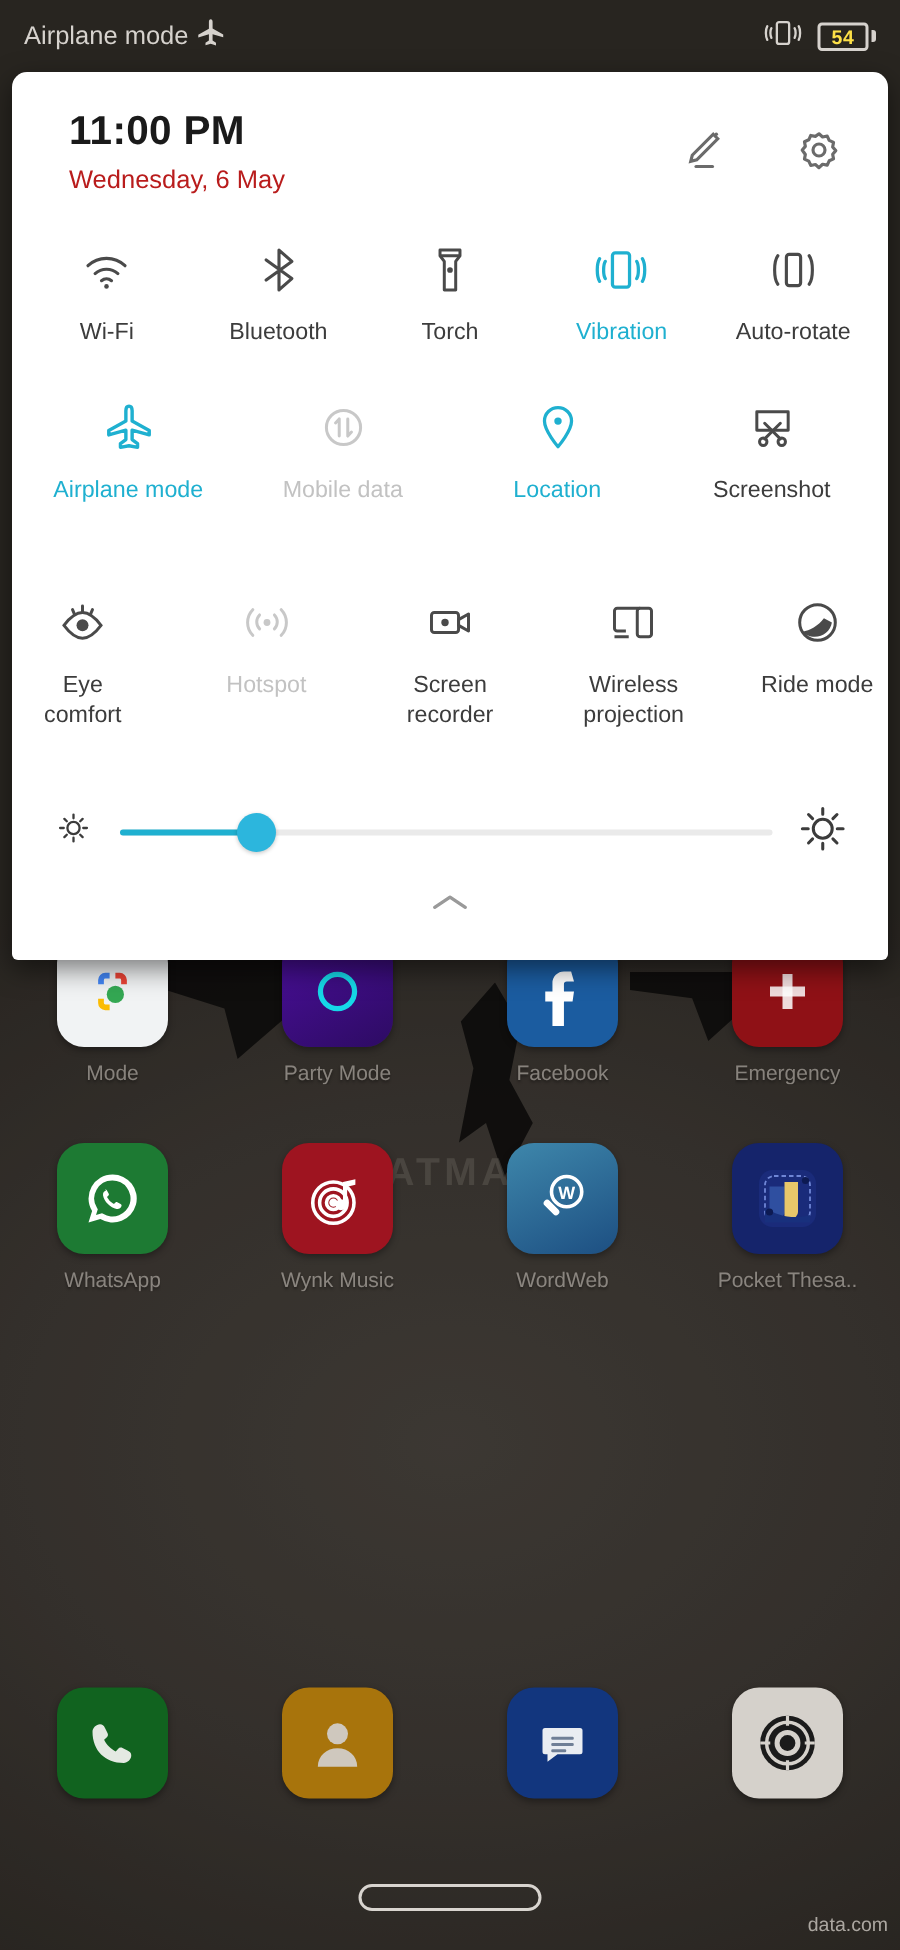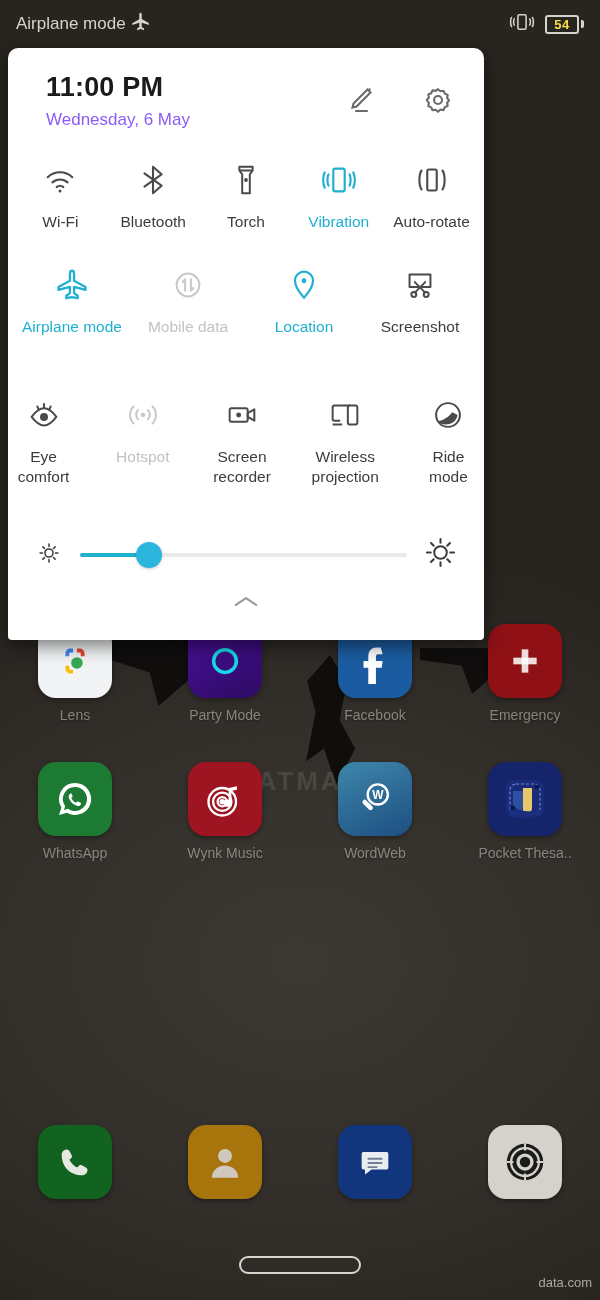"11:00 PM" #panel { width: 476px -> 584px }
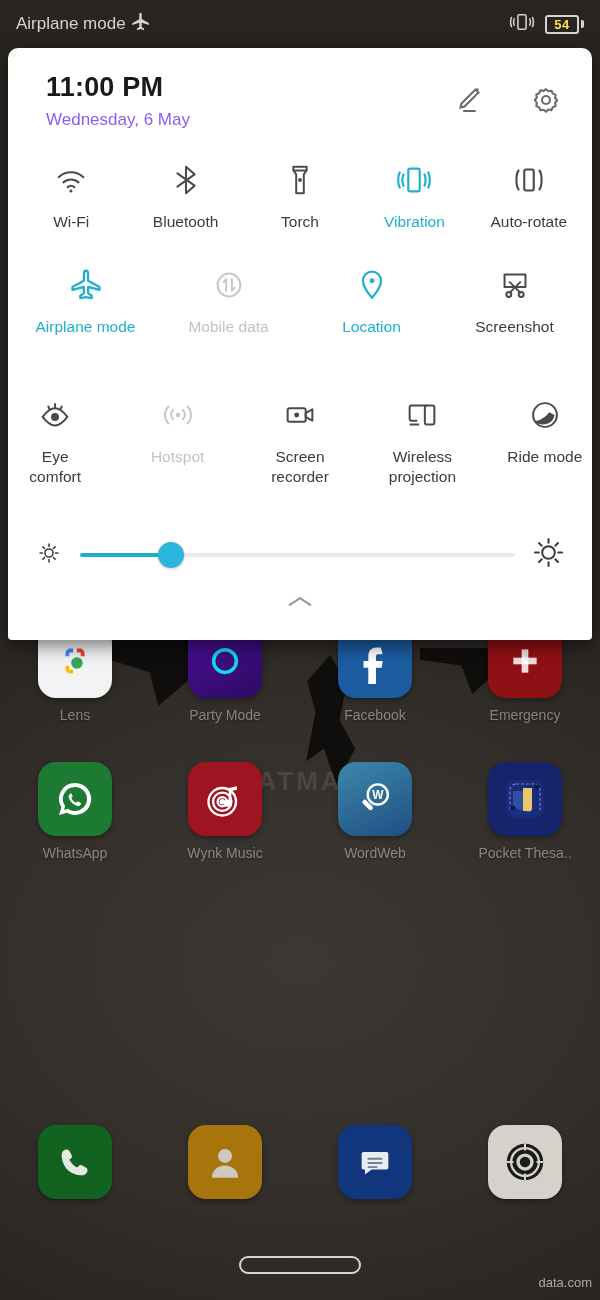"Wednesday, 6 May" #date { color: #8b5cf6 -> #b91c1c }
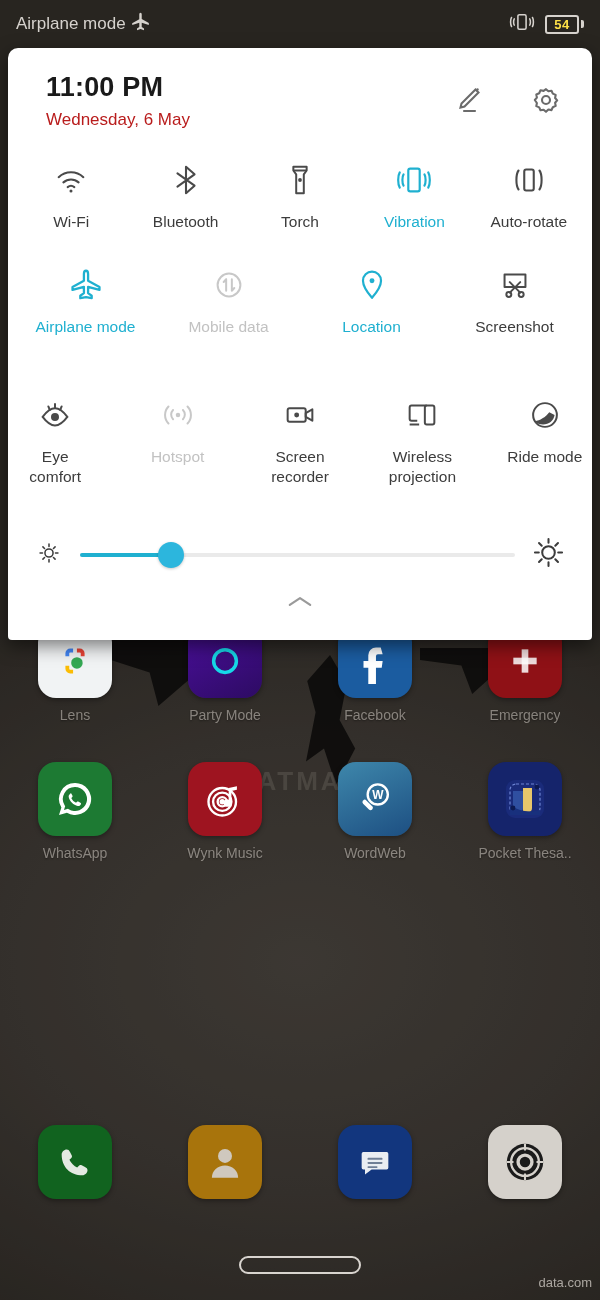"Lens" div.app-label { text: Lens -> Mode }
